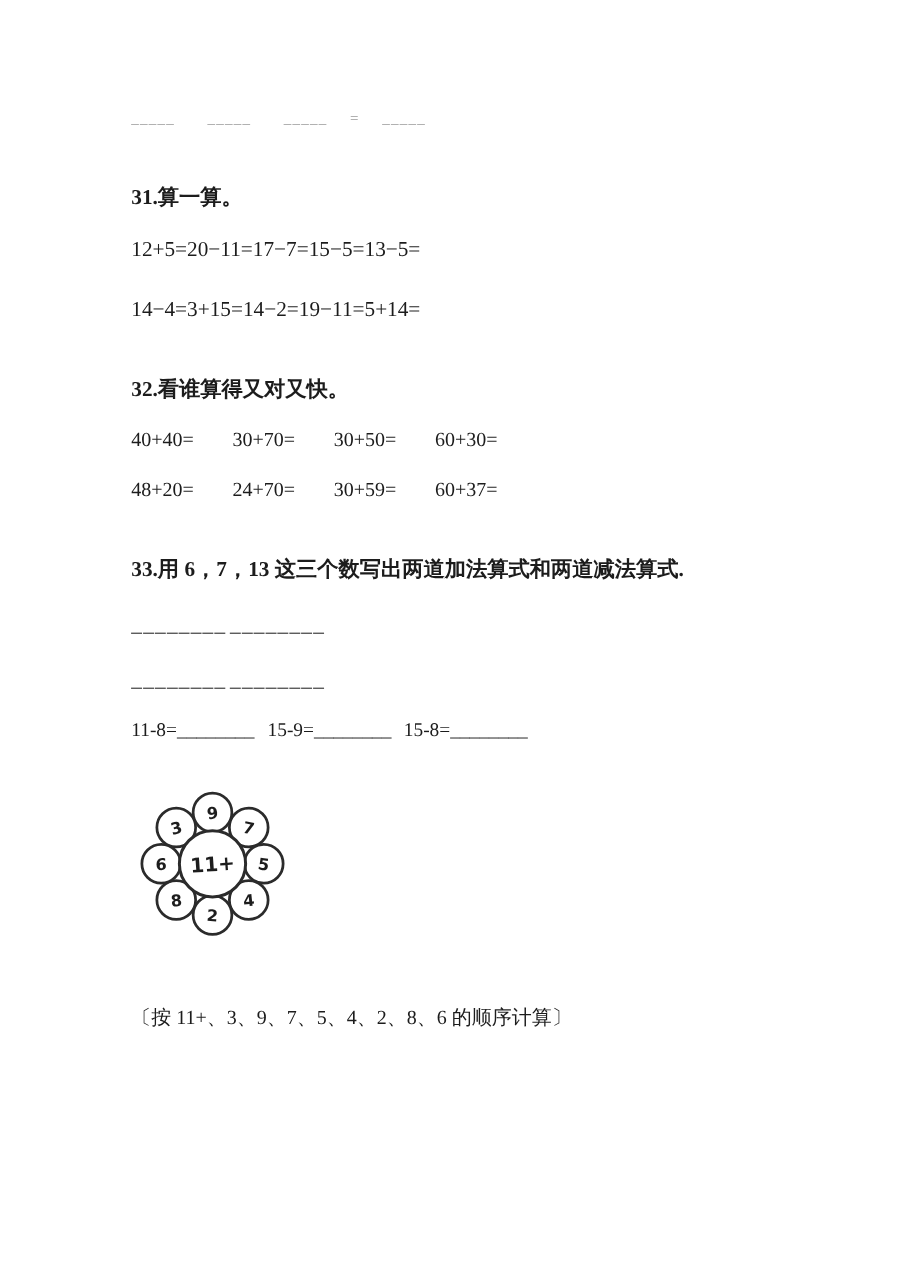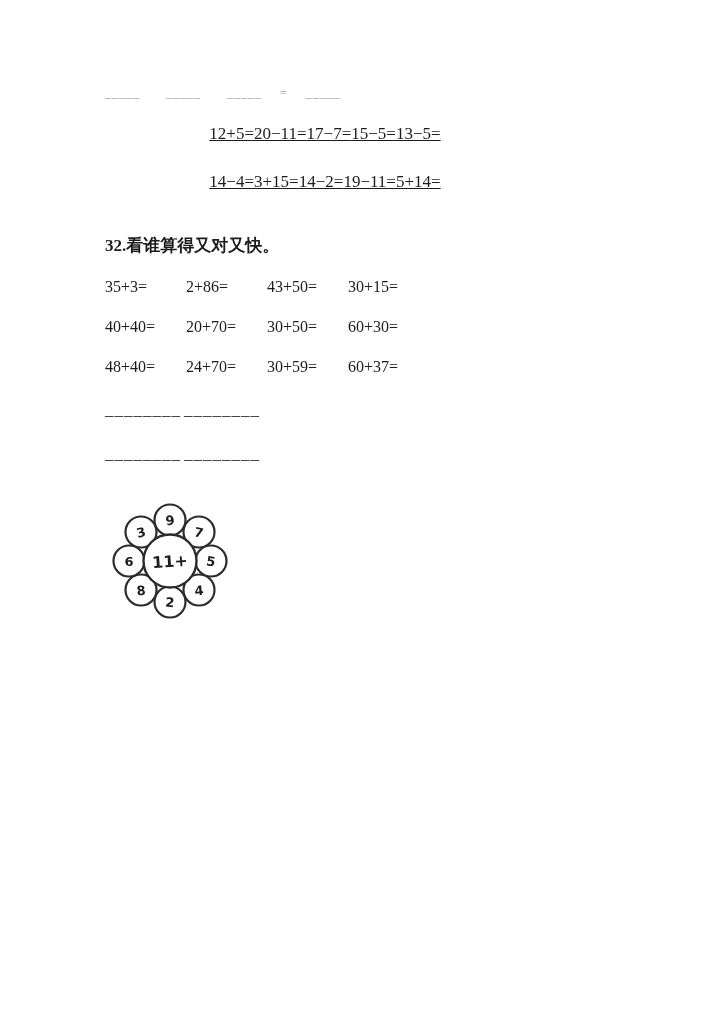"_____" .top-line { align-items: flex-start -> center }
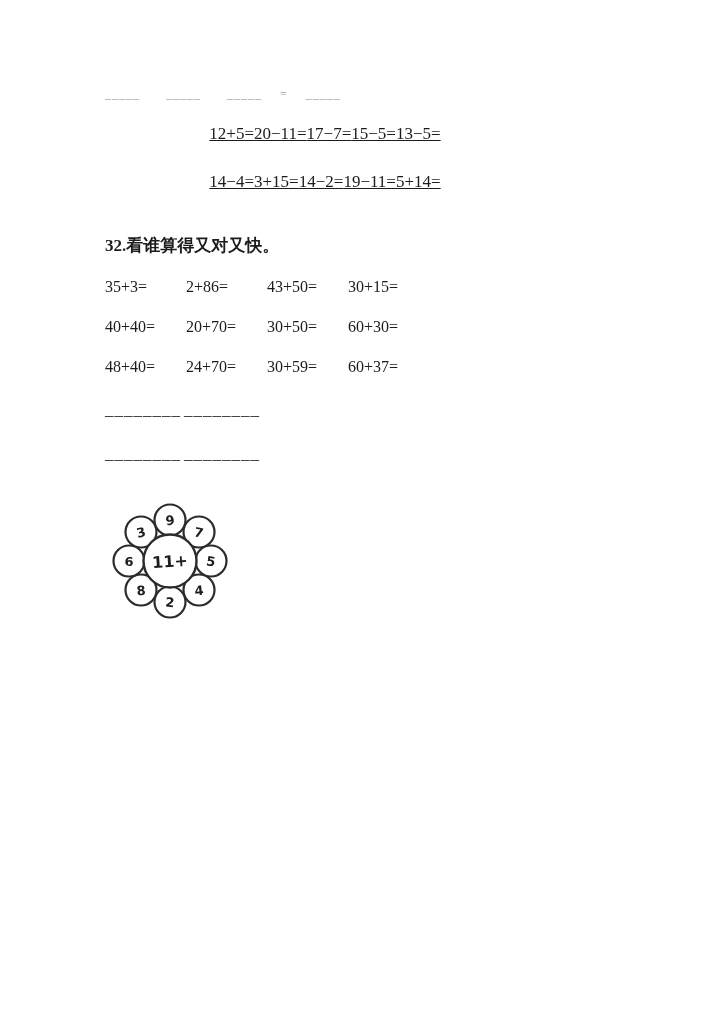"31.算一算。" div.sec-title { html: none -> <div> <span>31.</span><span>算一算。</span> </div> }
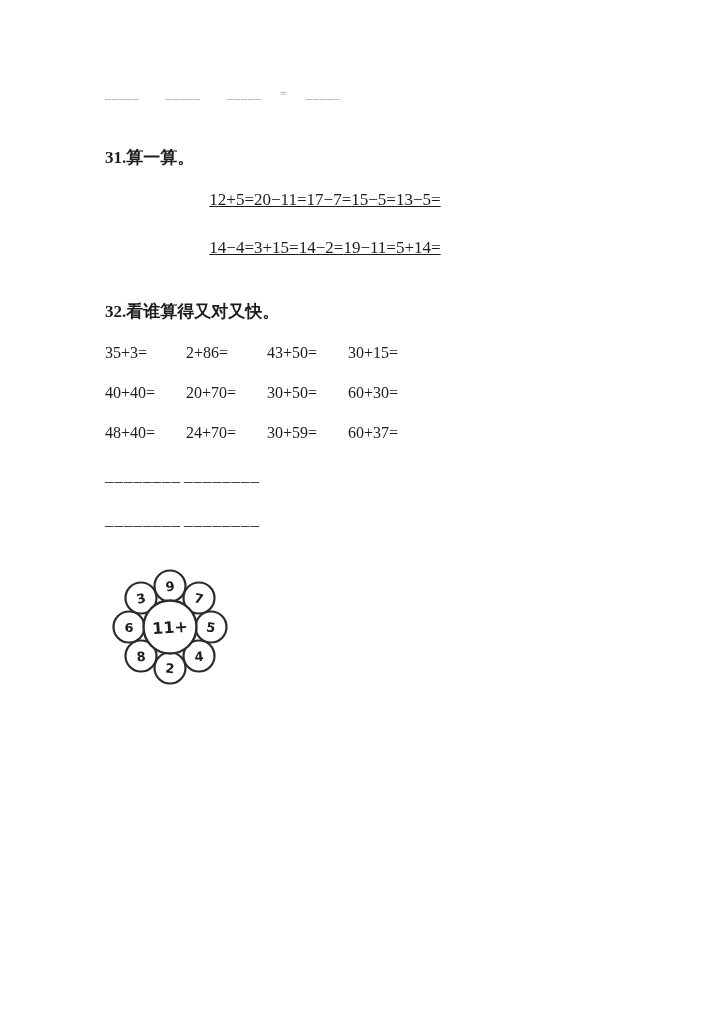"12+5=" .row5 { justify-content: center -> flex-start; text-decoration: underline -> none }
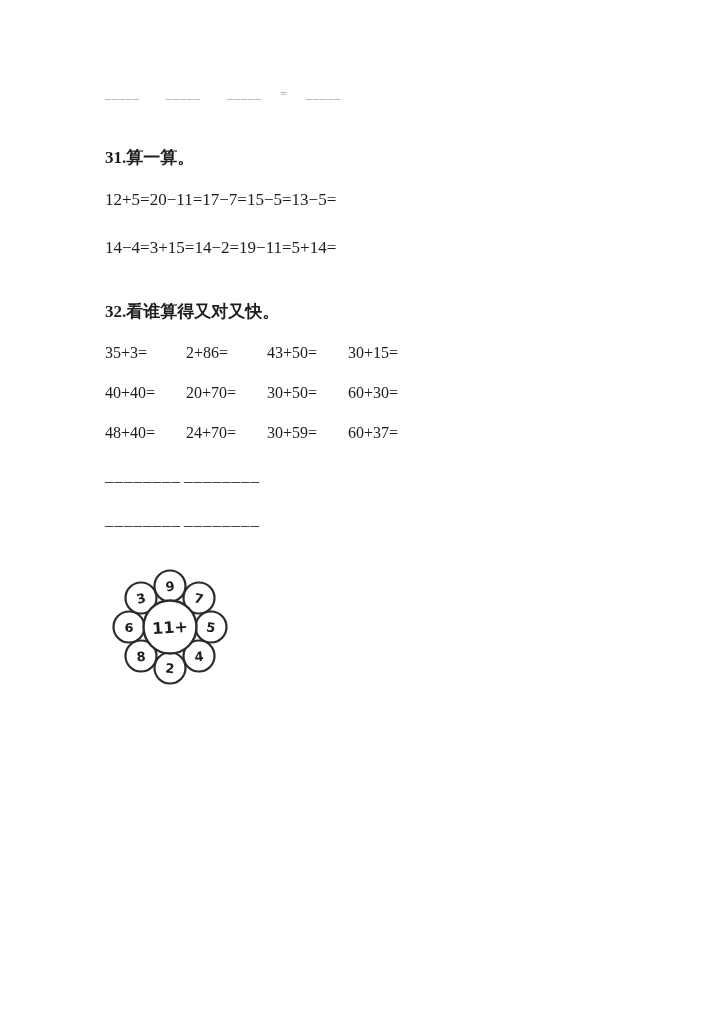"35+3=" div.row4 { html: <div> <span>35+3=</span> <span>2+86=</span> <span>43+50=</span> <span>30+15=</span> </div> -> none }
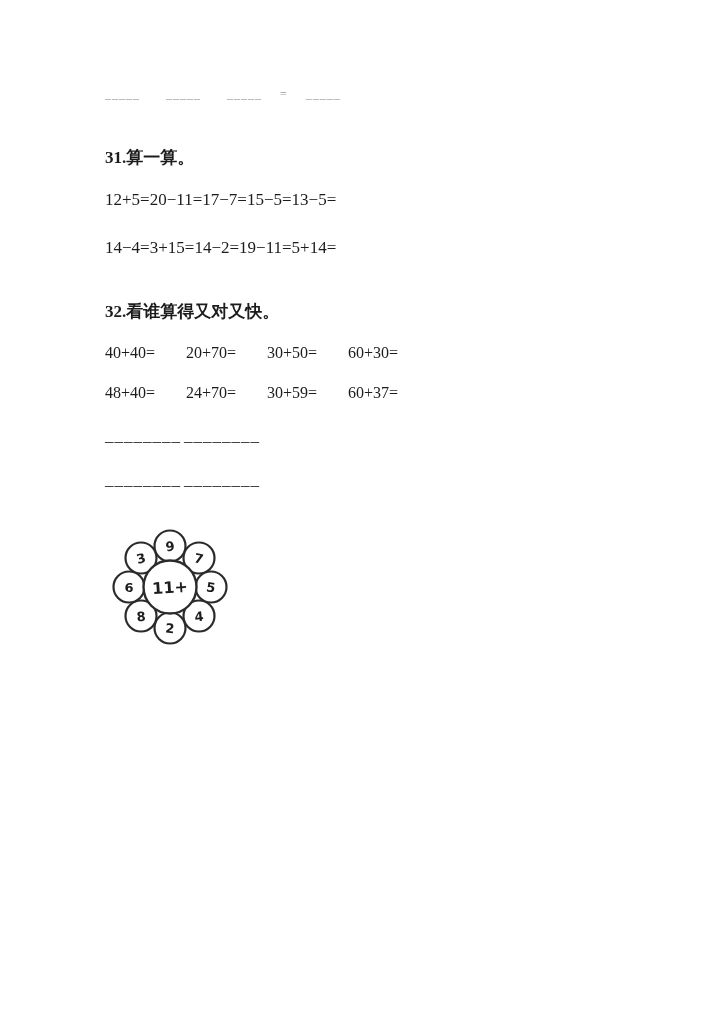"20+70=" span.cell { text: 20+70 -> 30+70 }
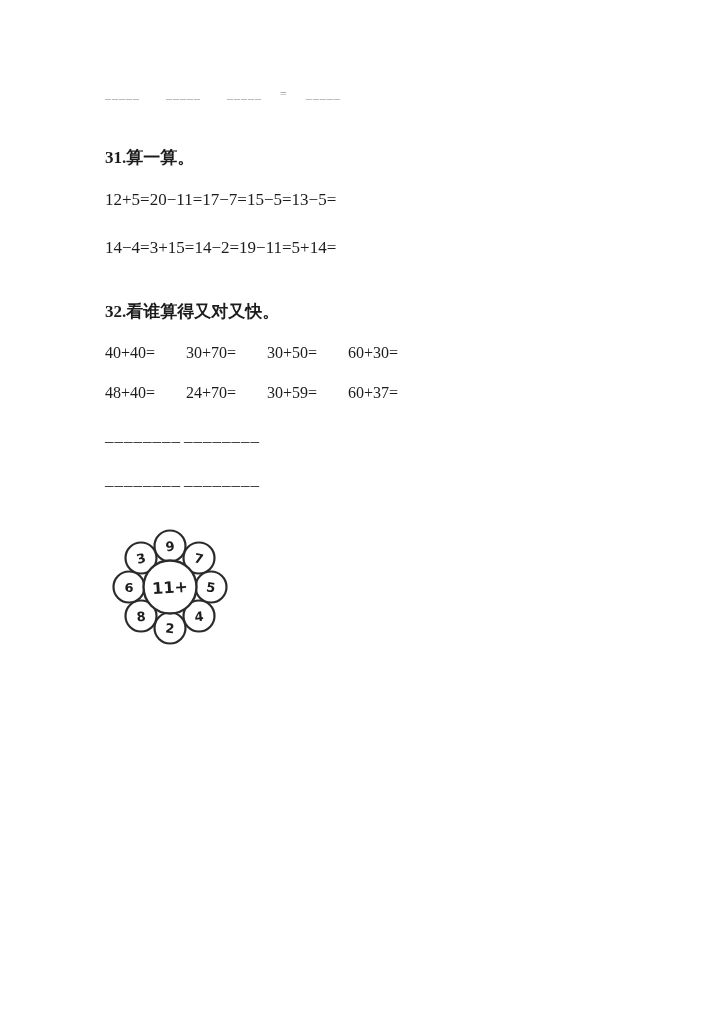"48+40=" span.cell { text: 48+40 -> 48+20 }
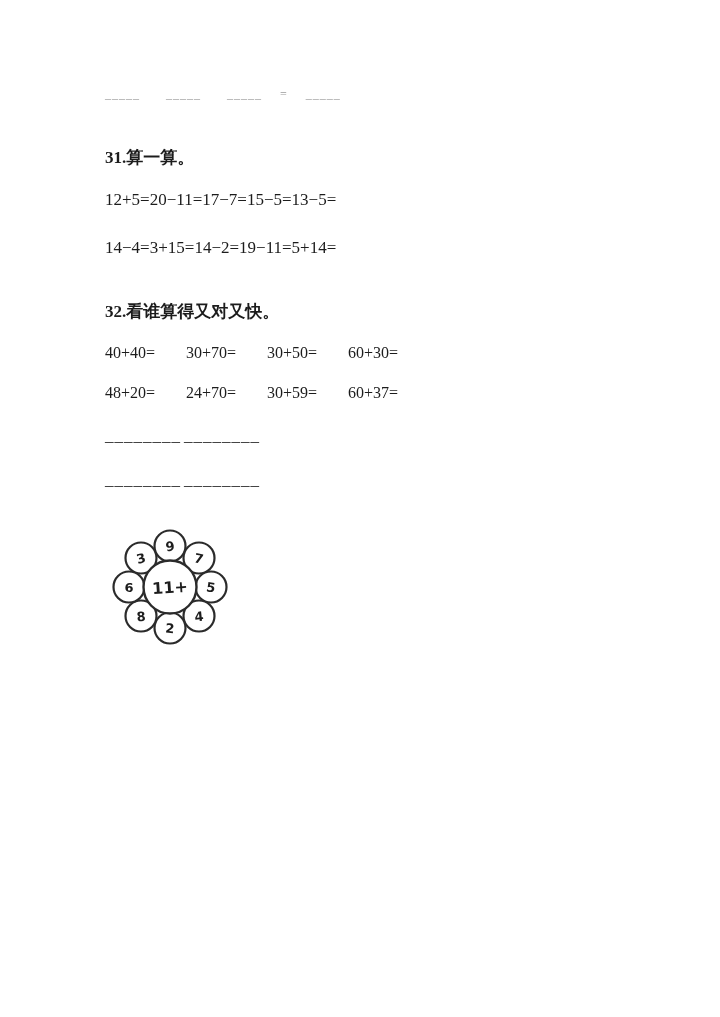"33.用 6，7，13 这三个数写出两道加法算式和两道减法算式." div.sec-title { html: none -> <div> <span>33.</span><span>用 6，7，13 这三个数写出两道加法算式和两道减法算式.</span> </div> }
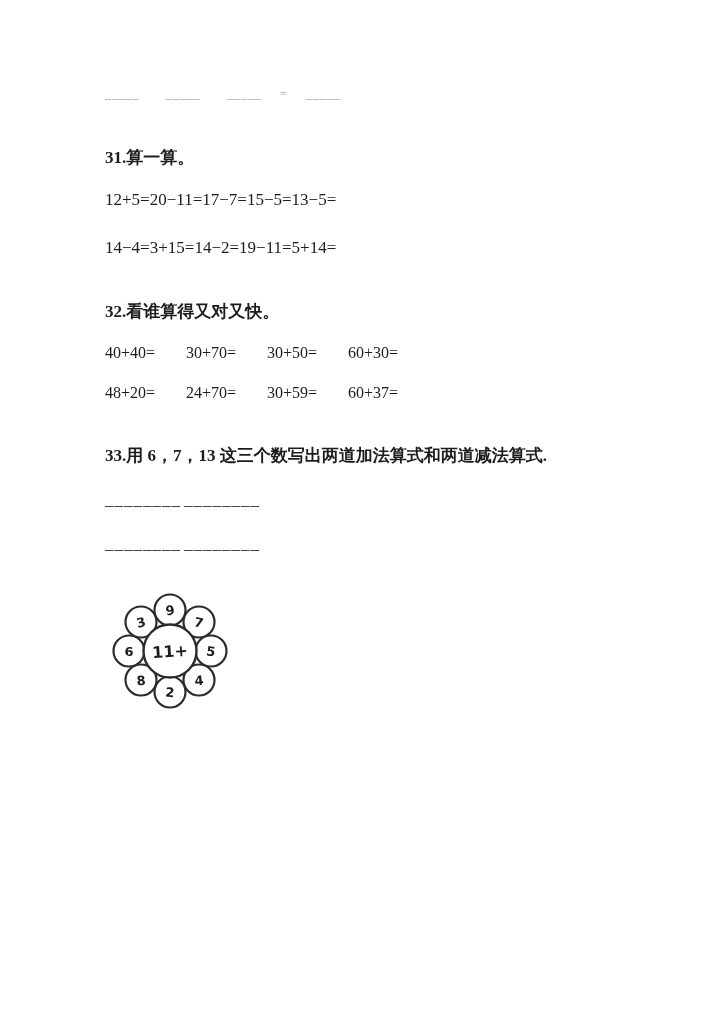"11-8=________" div.row3 { html: none -> <div> <span>11-8=________</span> <span>15-9=________</span> <span>15-8=________</span> </div> }
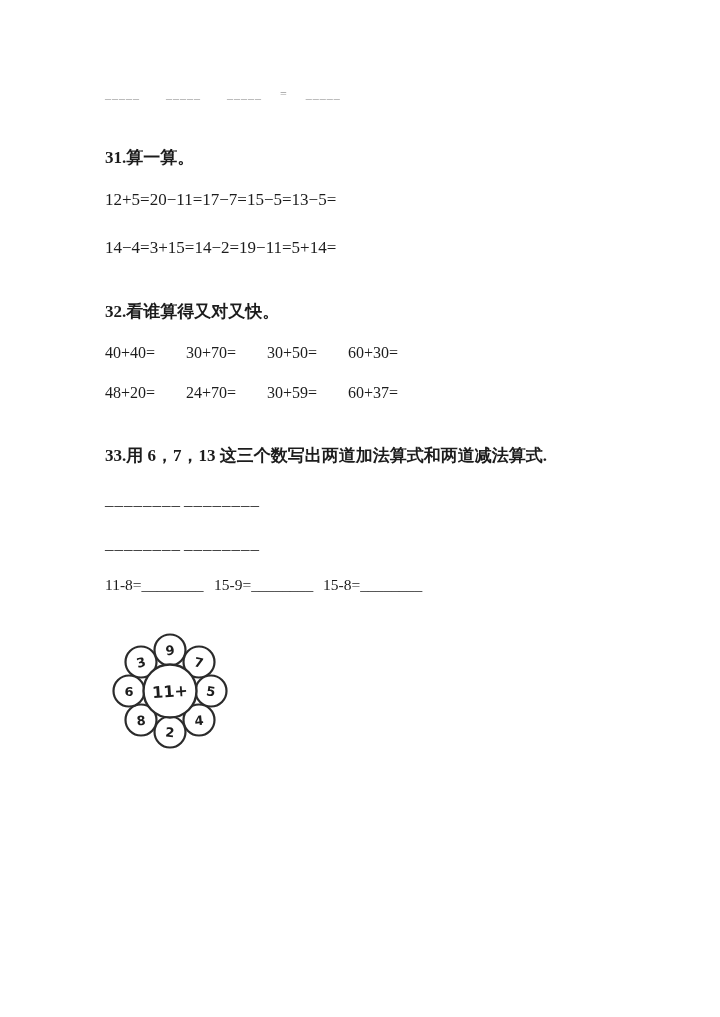"〔按 11+、3、9、7、5、4、2、8、6 的顺序计算〕" div.note { html: none -> <div>〔按 11+、3、9、7、5、4、2、8、6 的顺序计算〕</div> }
